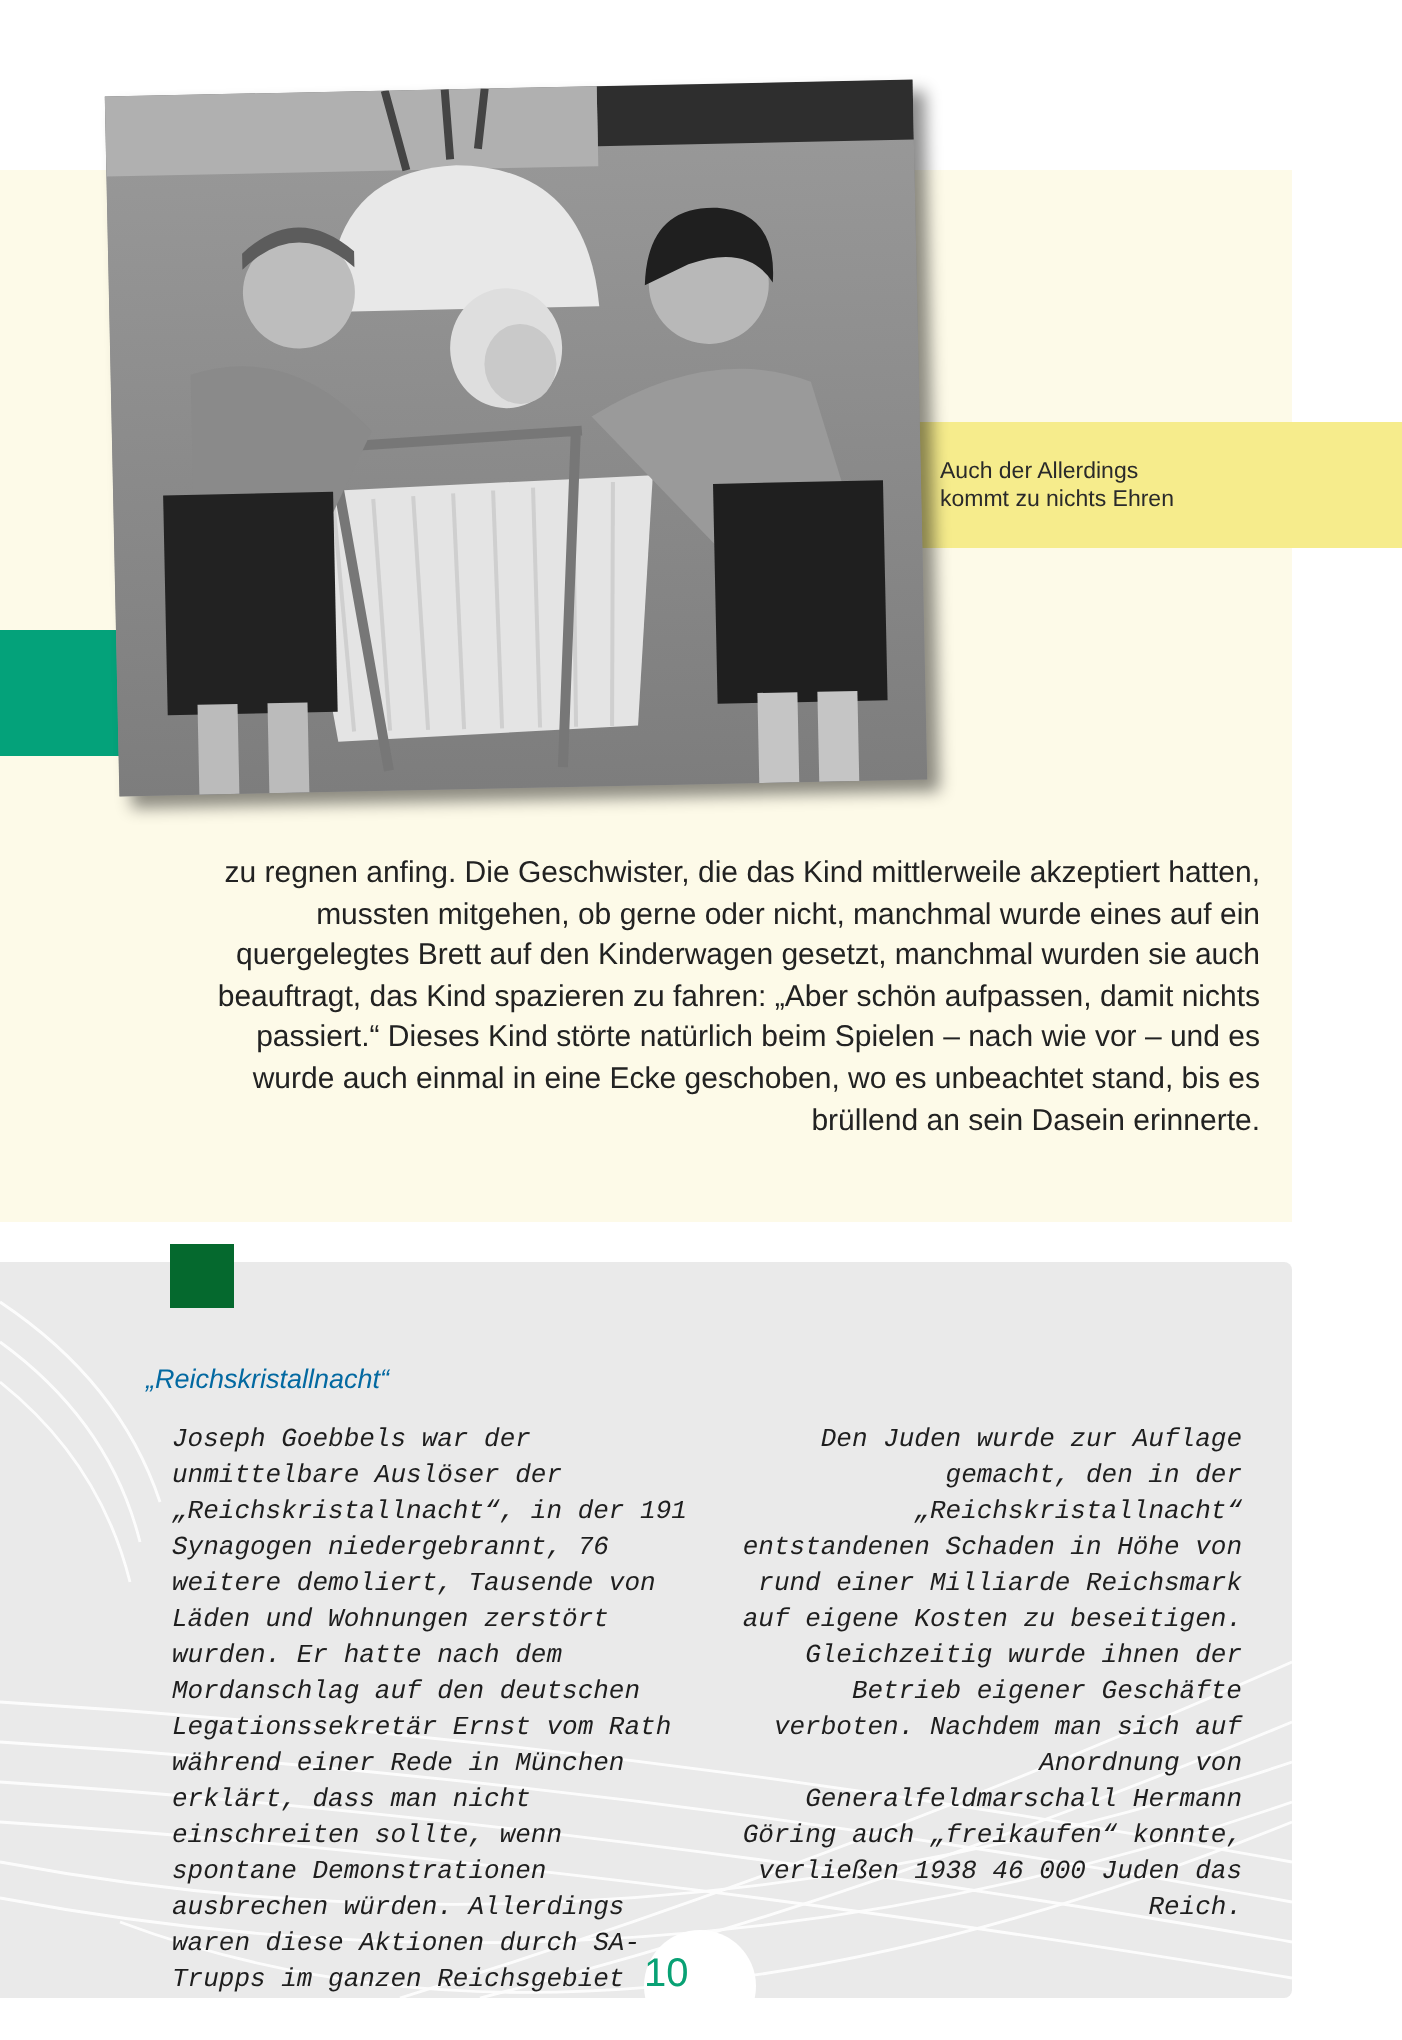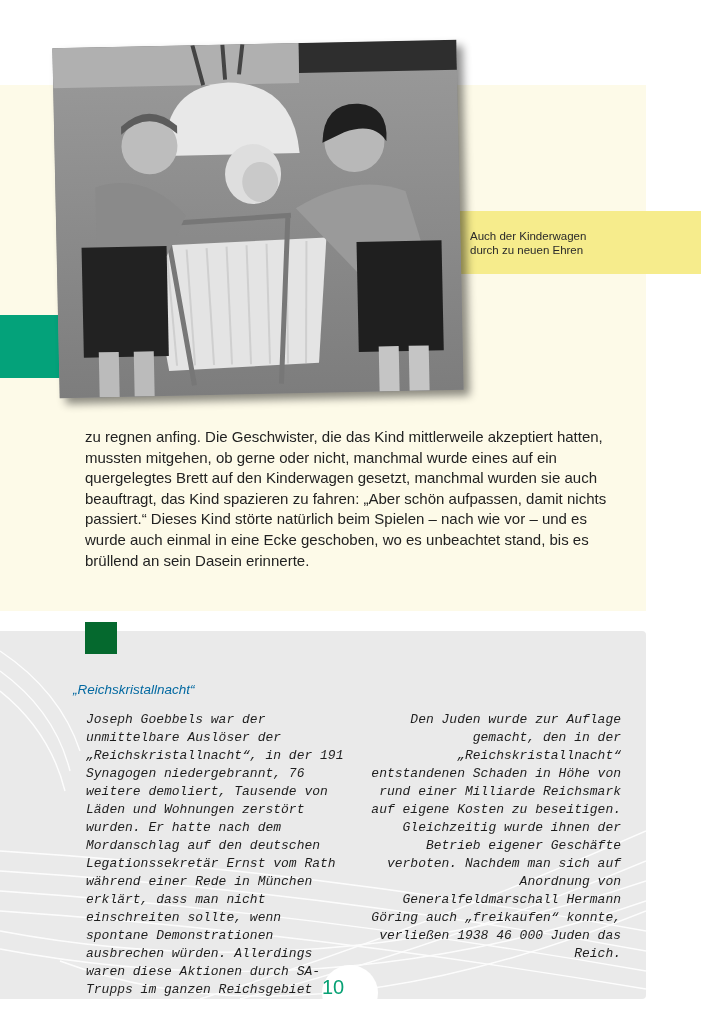"Auch der Kinderwagen" div { text: Kinderwagen -> Allerdings }
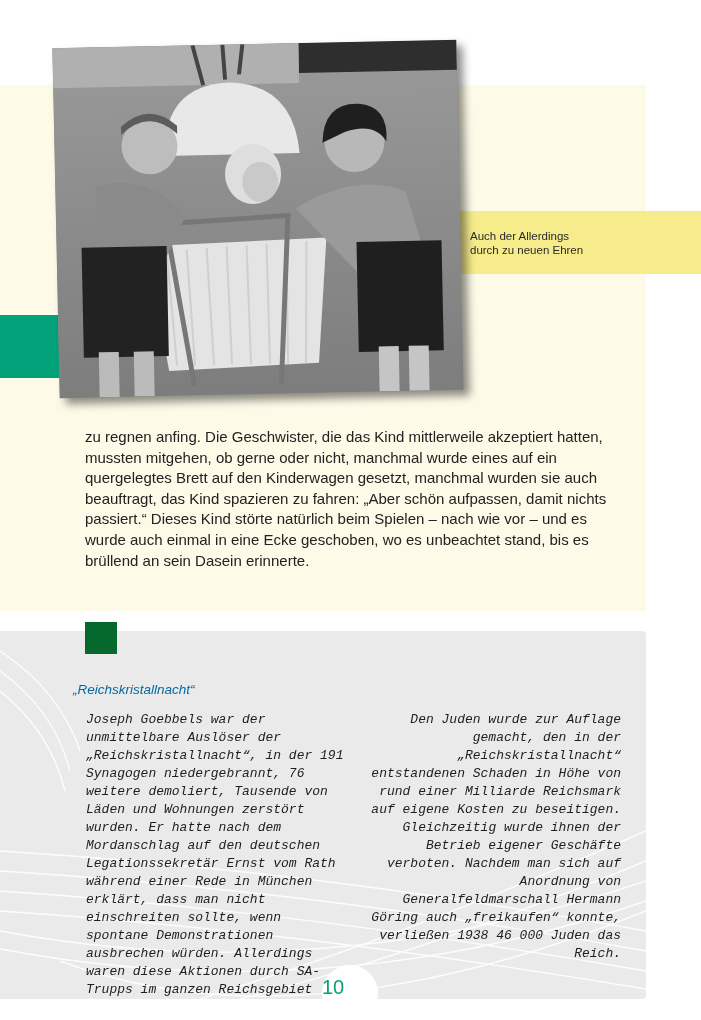"durch zu neuen Ehren" div { text: durch zu neuen -> kommt zu nichts }
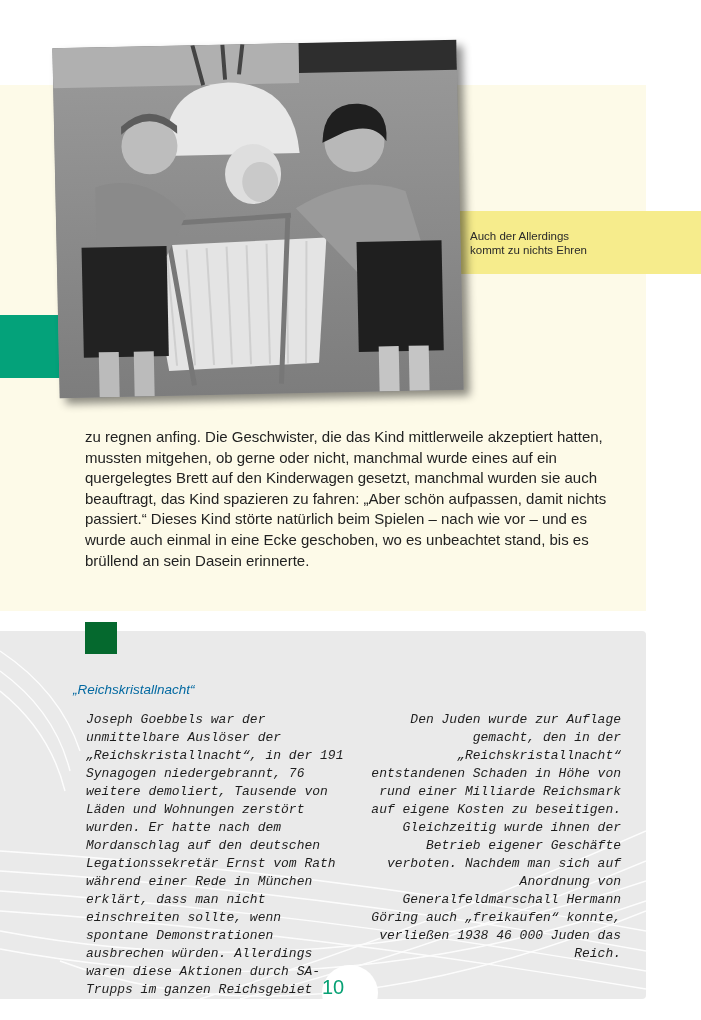"zu regnen anfing. Die Geschwister," .body-text p { text-align: none -> right }
